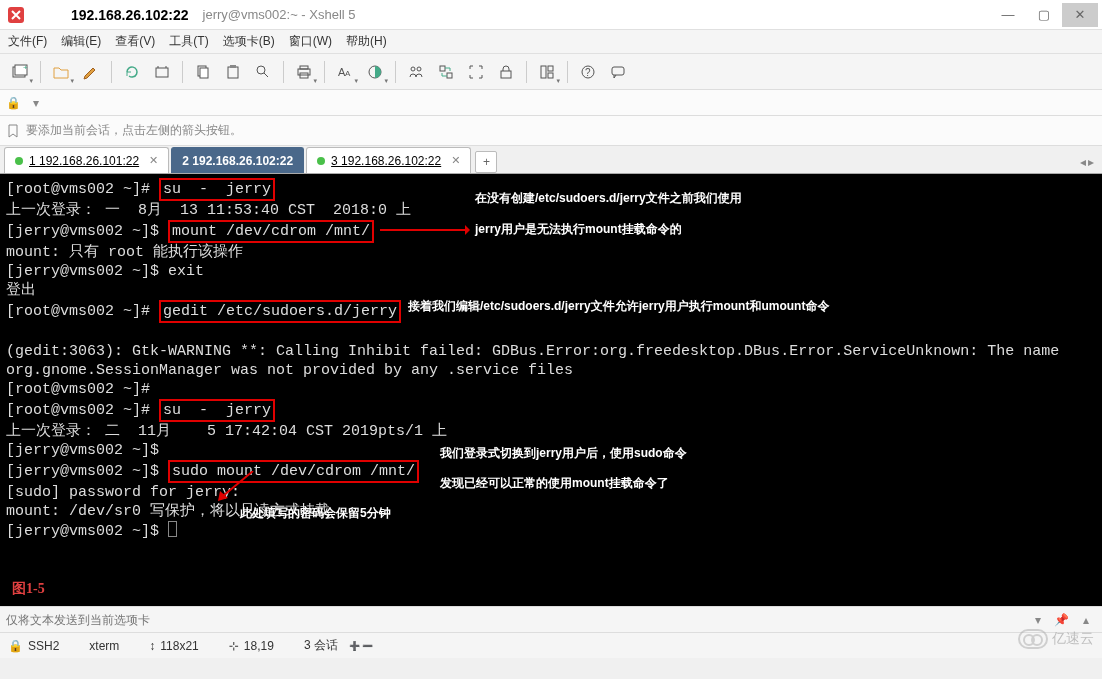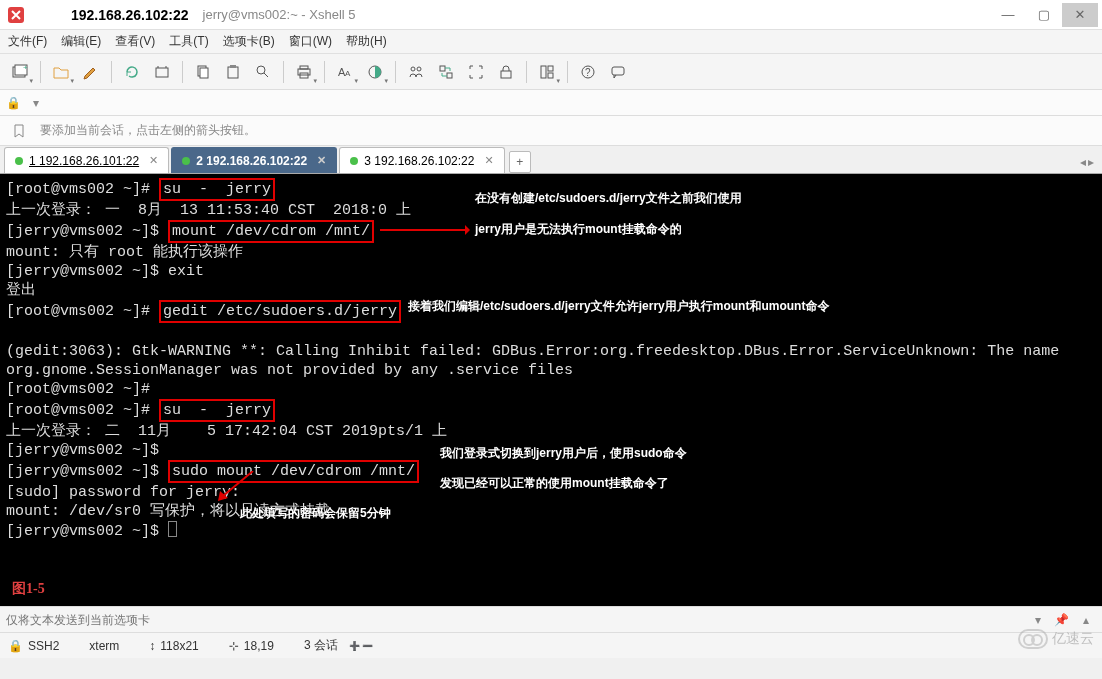"要添加当前会话，点击左侧的箭头按钮。" .infobar { gap: 14px -> 6px; padding: 0 12px -> 0 6px }
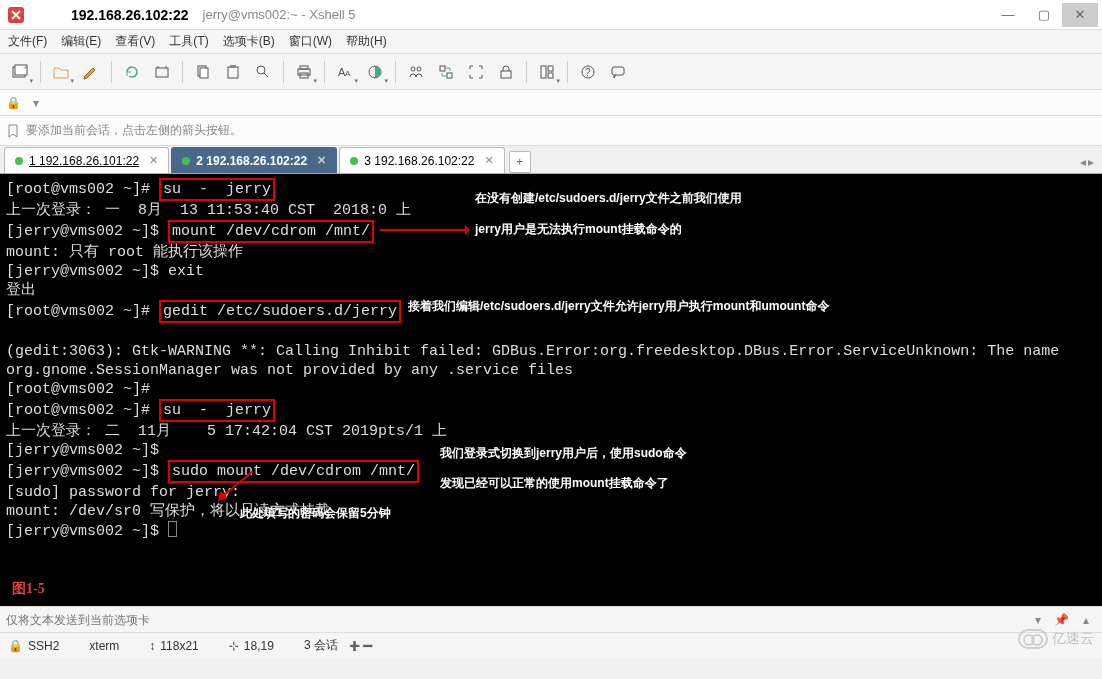"2 192.168.26.102:22" .tab.active { flex-direction: none -> column }
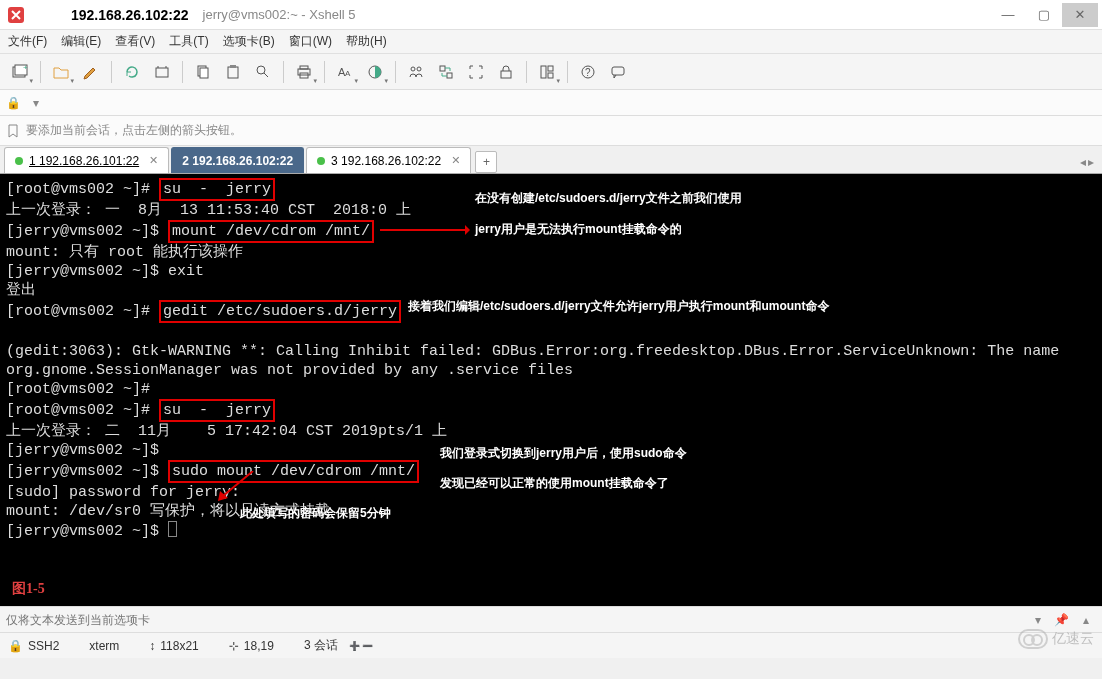"3 192.168.26.102:22" span { text-decoration: none -> underline }
